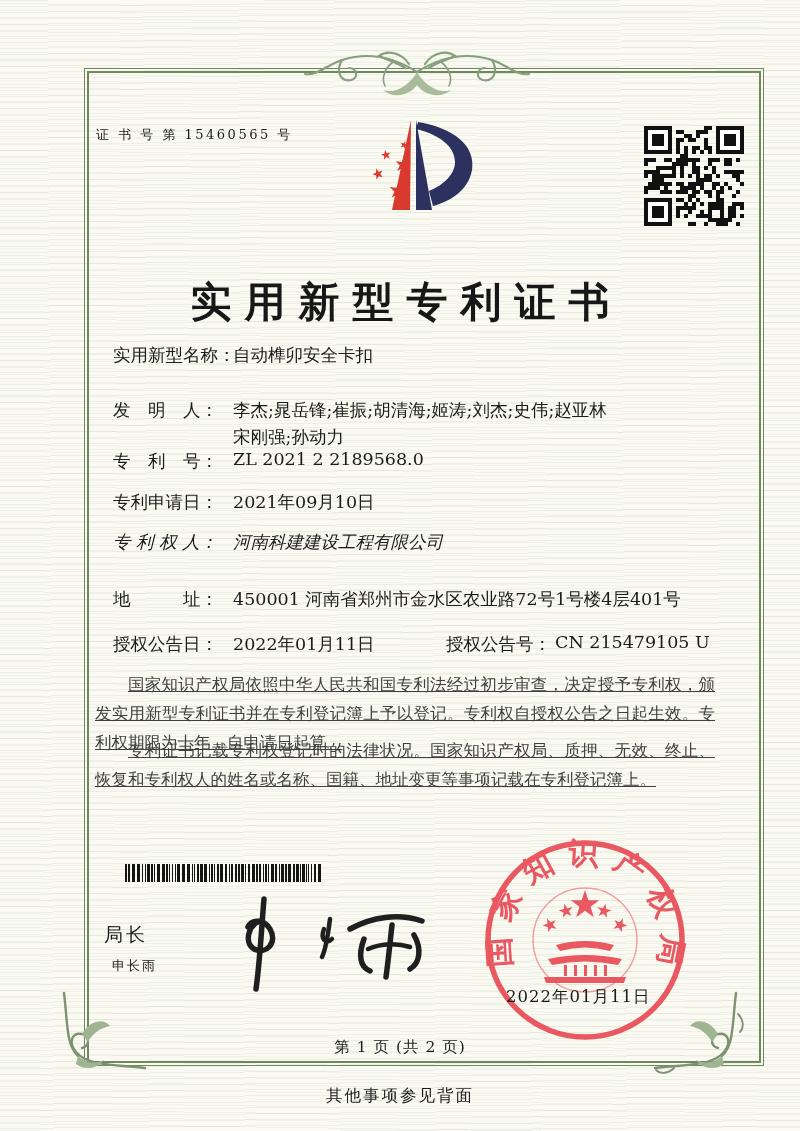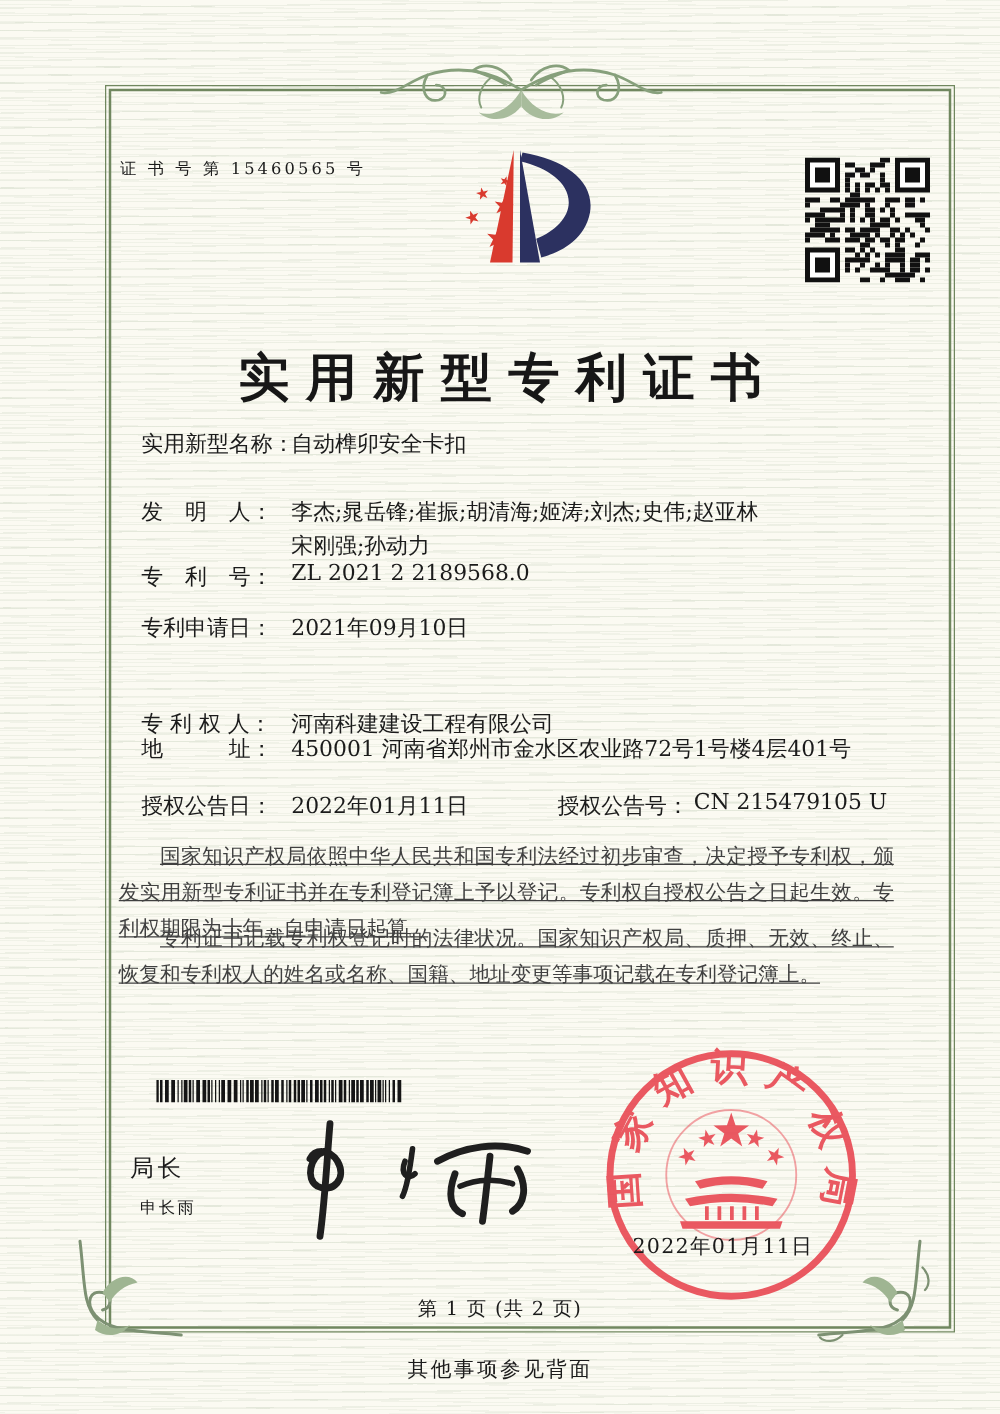"专 利 权 人： 河南科建建设工程有限公司" #row-patentee { font-style: none -> italic; top: 567px -> 530px }
